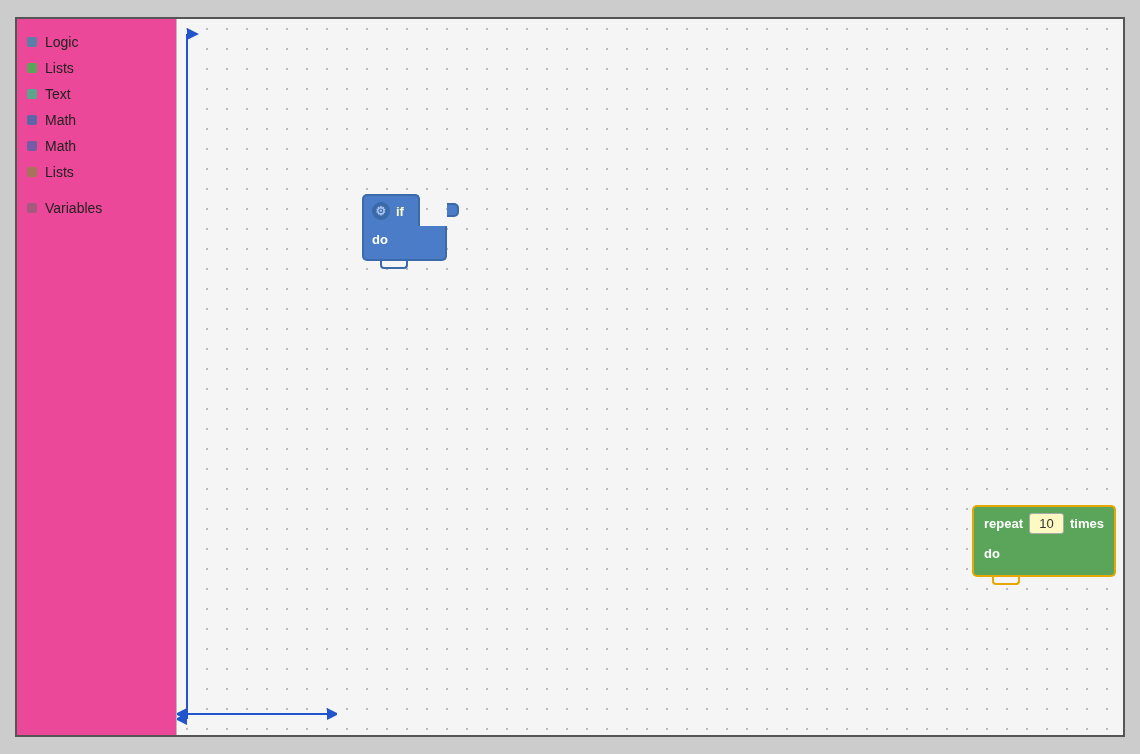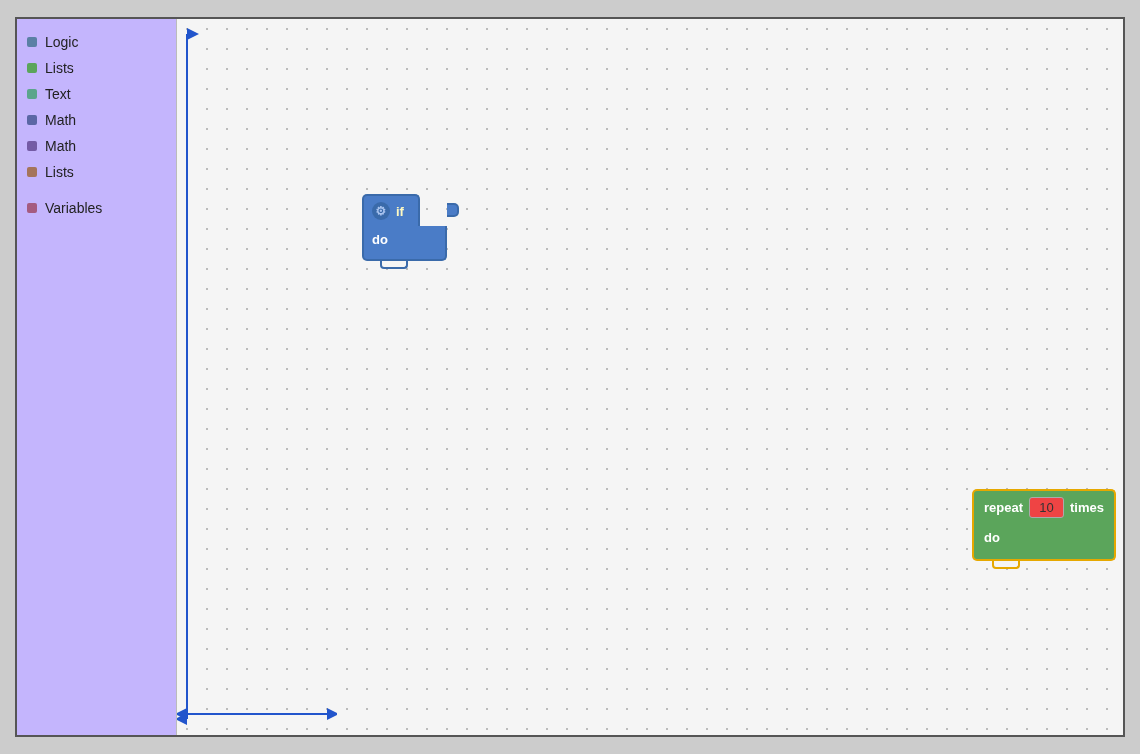"Logic" .sidebar { background: #c4b5fd -> #ec4899 }
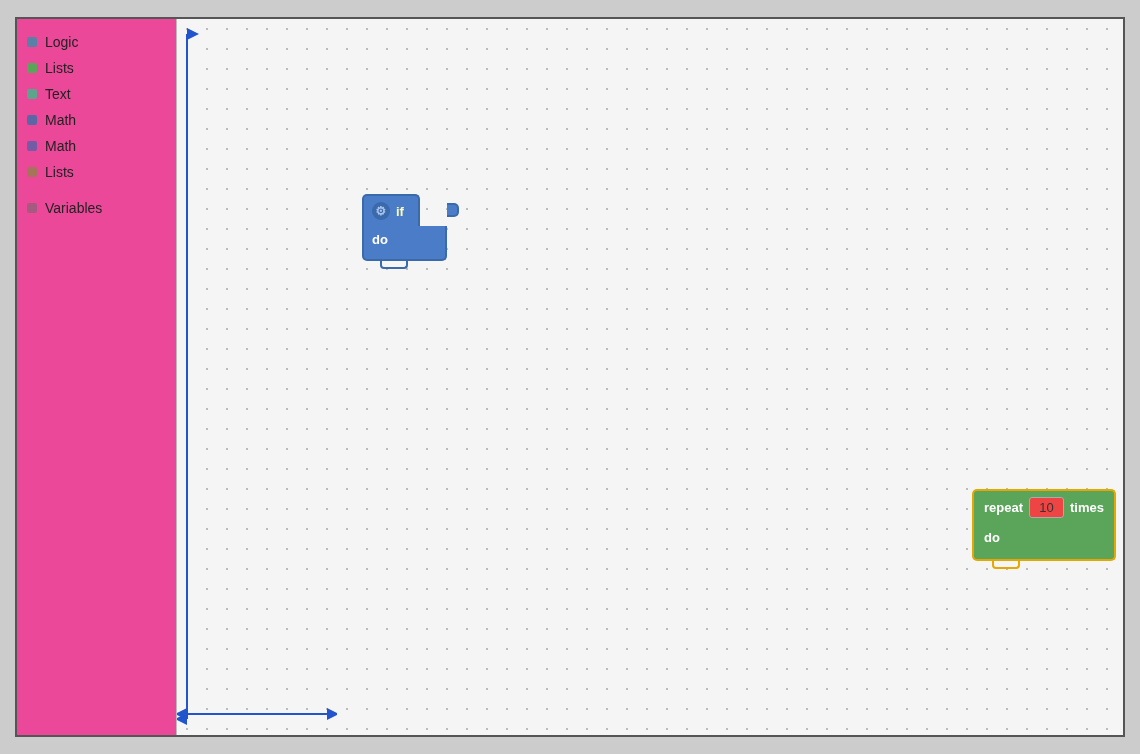"repeat" .block-repeat { top: 470px -> 486px }
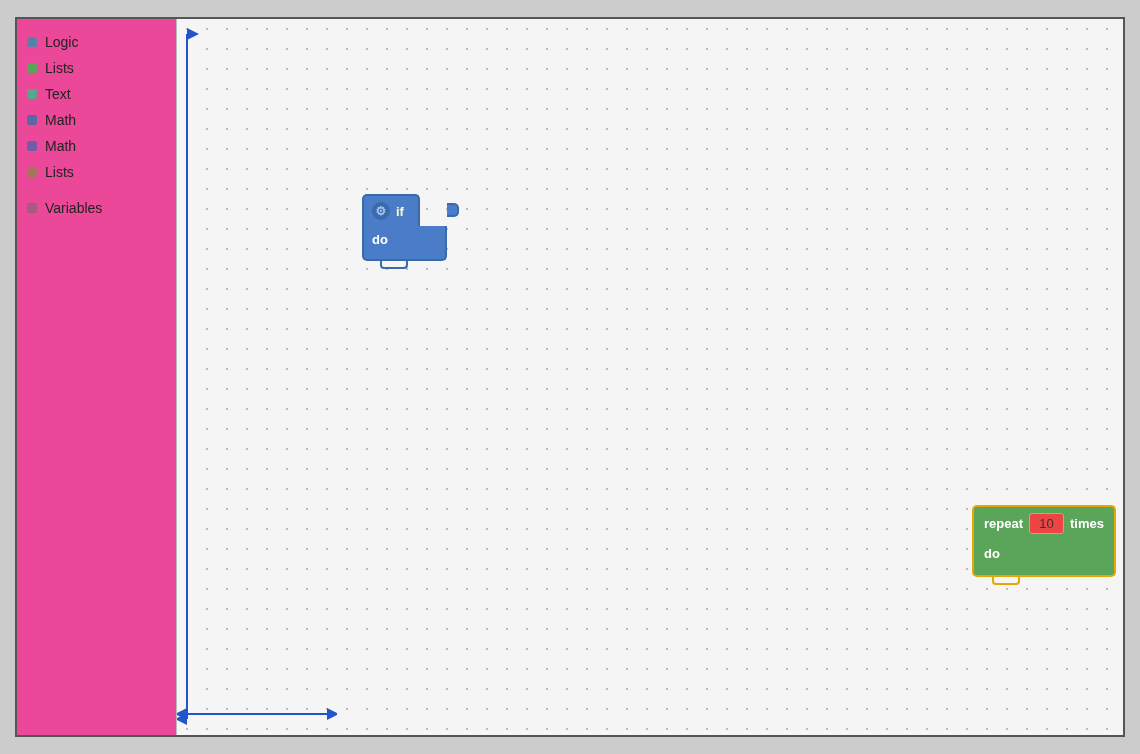"10" .number-input-box { background: #ef4444 -> #fef9c3 }
